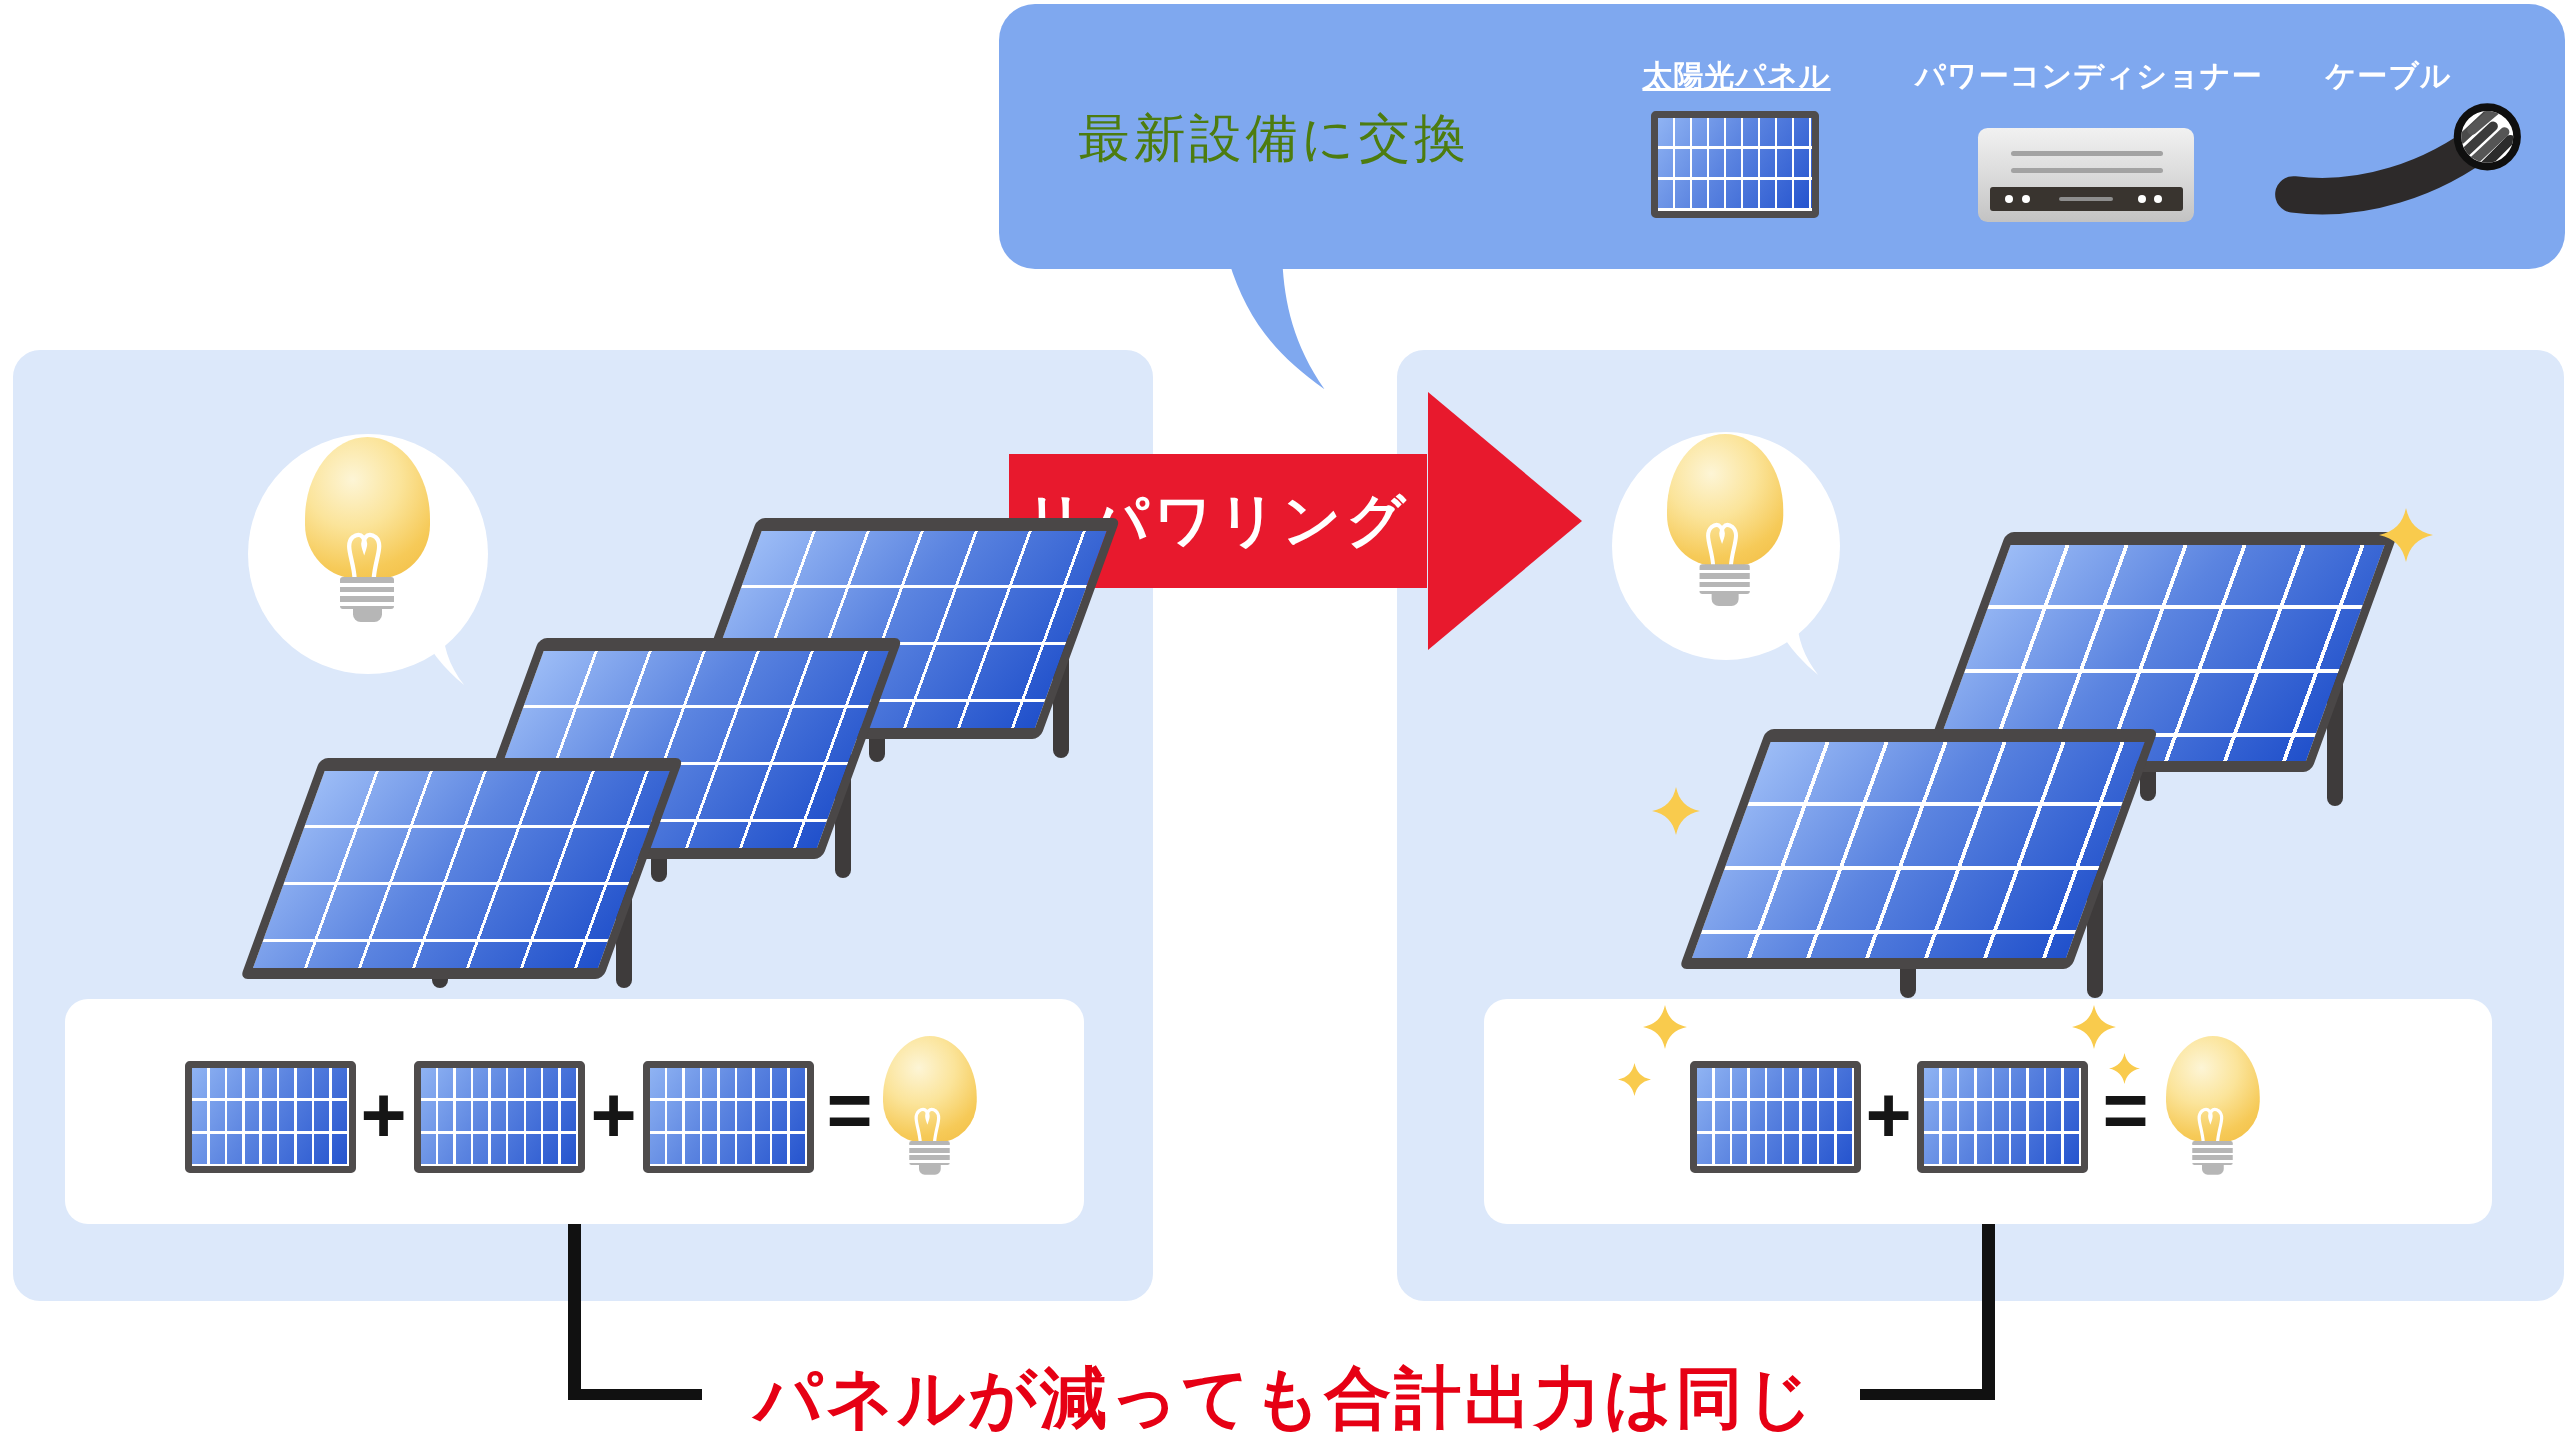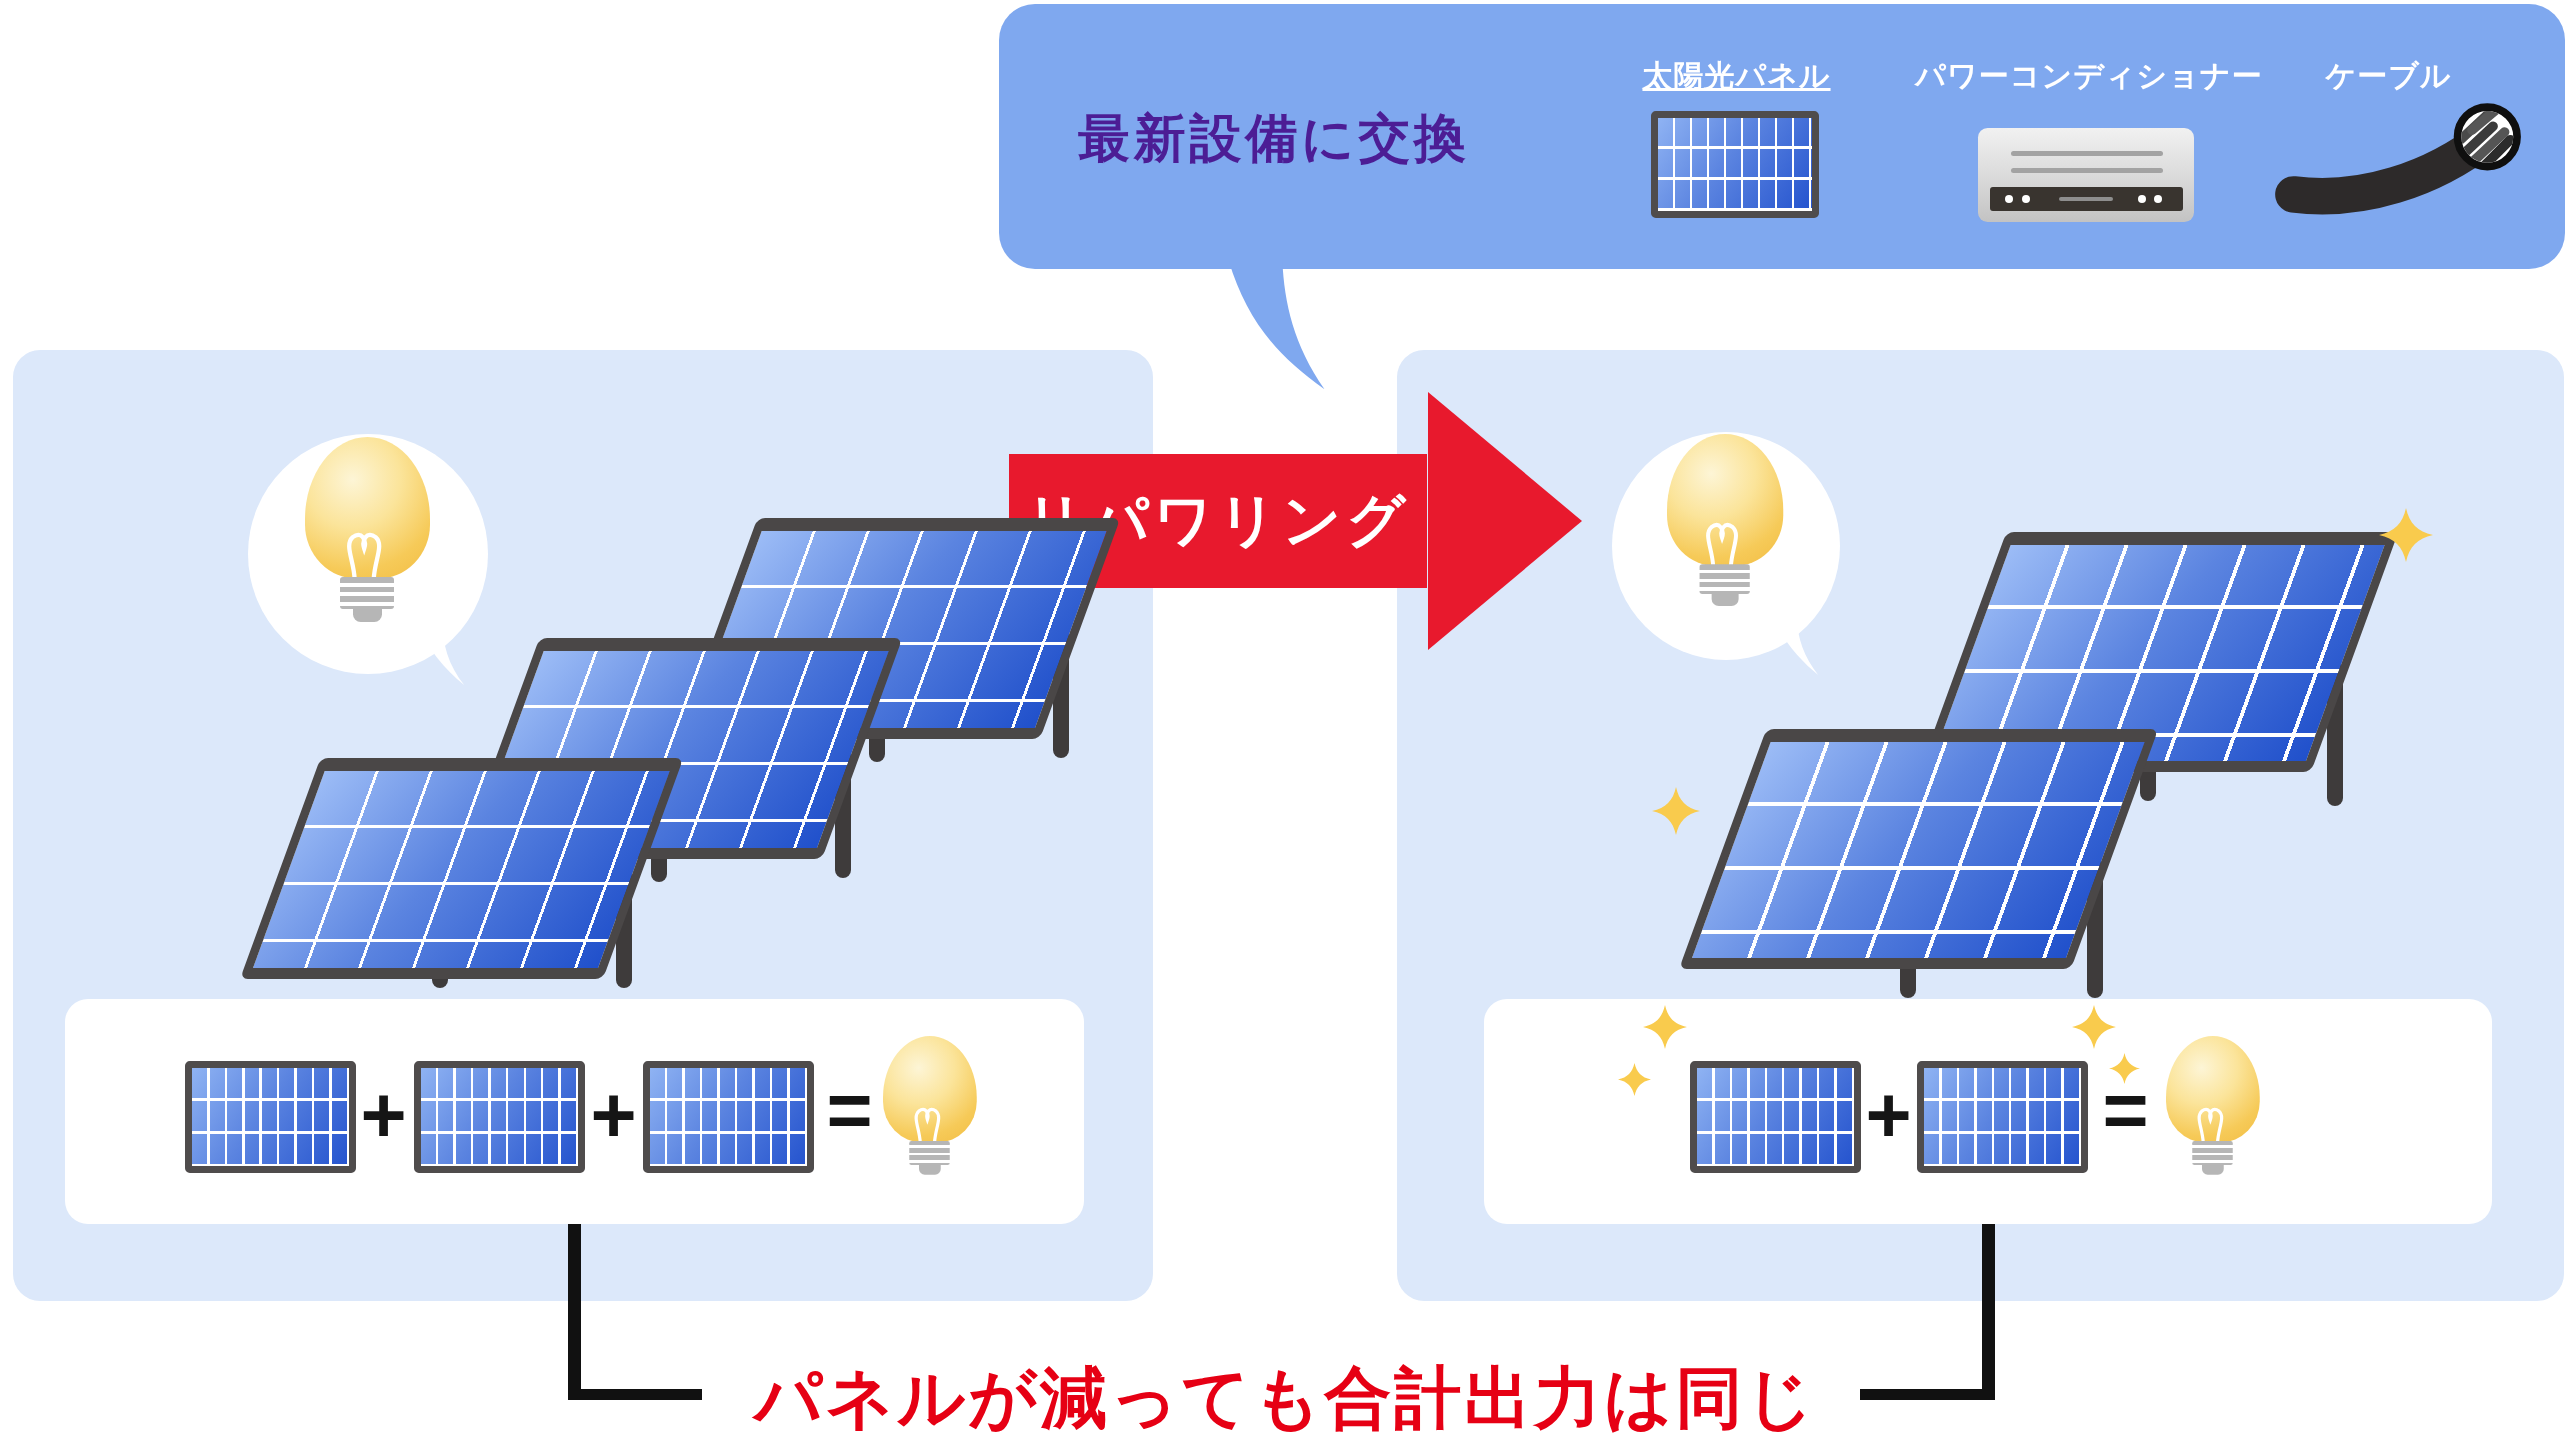"最新設備に交換" .callout-title { color: #4c1d95 -> #4d7c0f; font-weight: 700 -> 400 }
